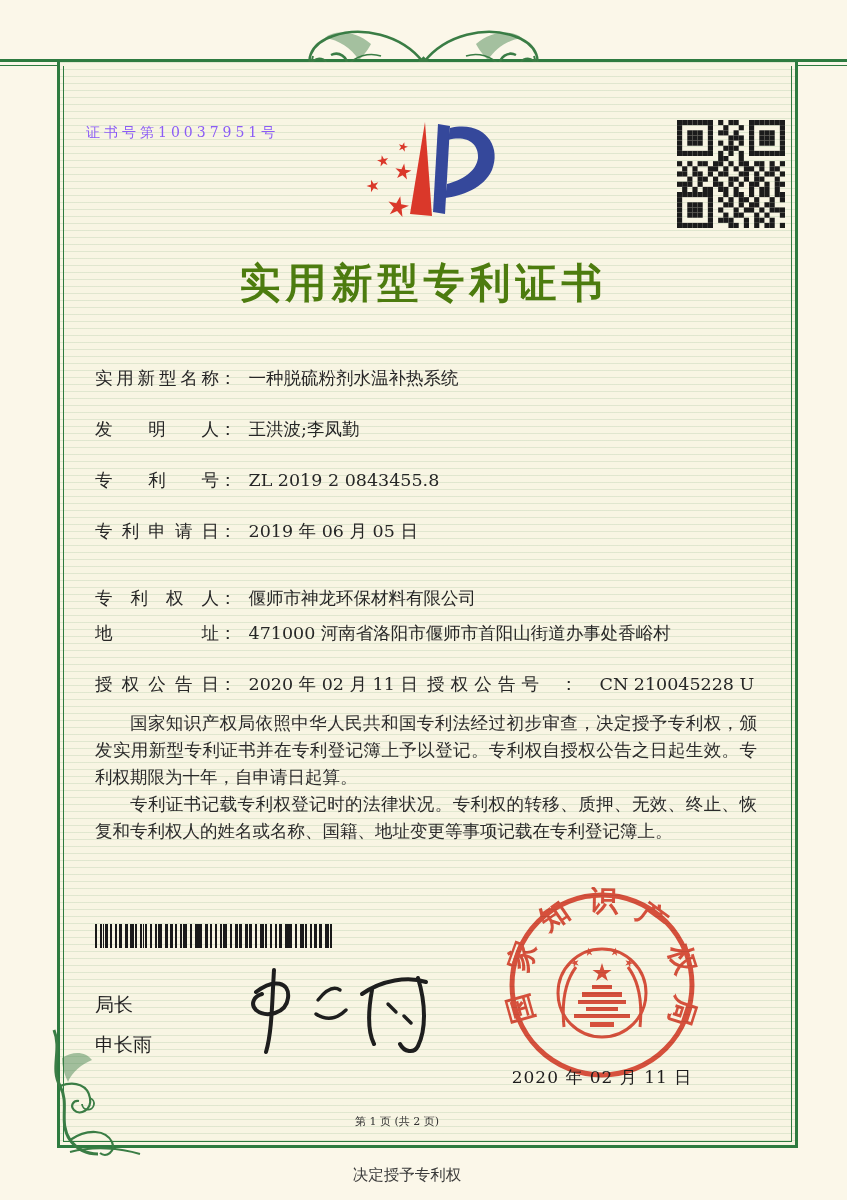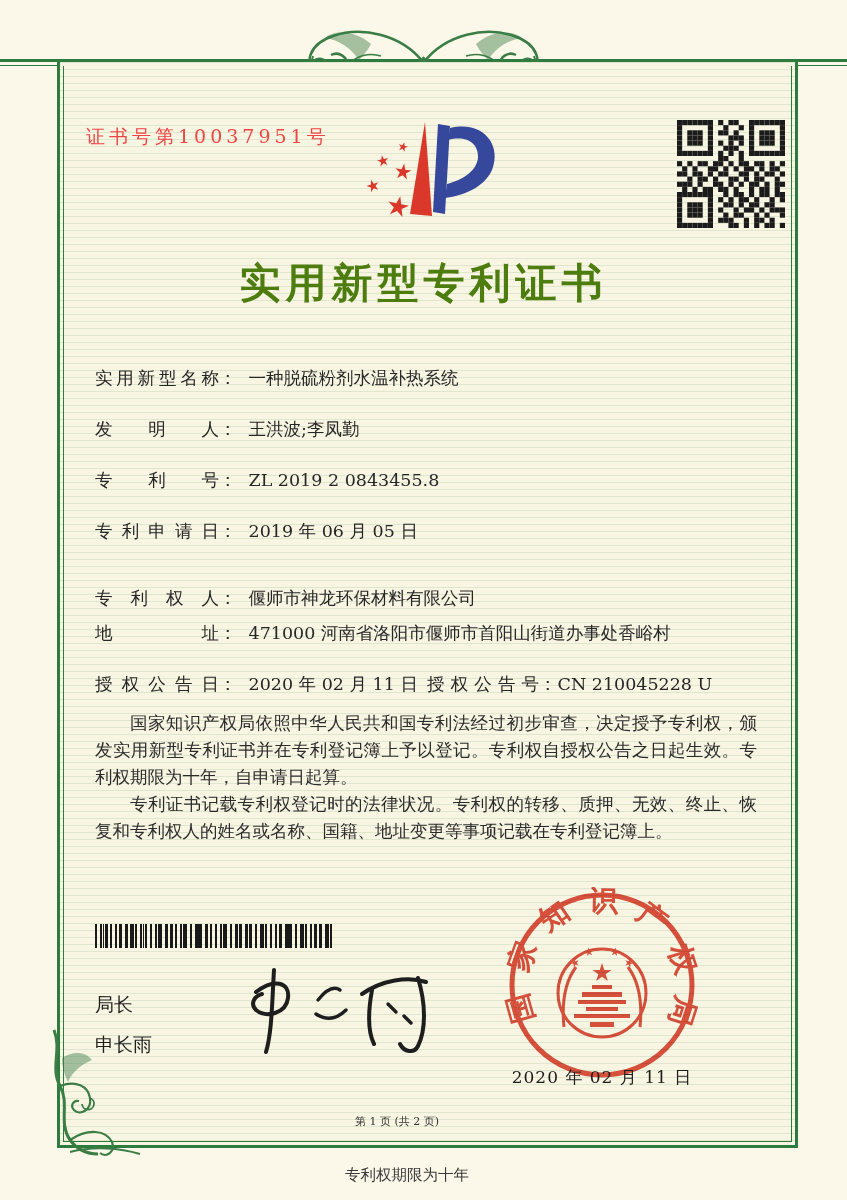"证书号第10037951号" .cert-number { color: #ef4444 -> #8b5cf6; font-size: 19px -> 14px }
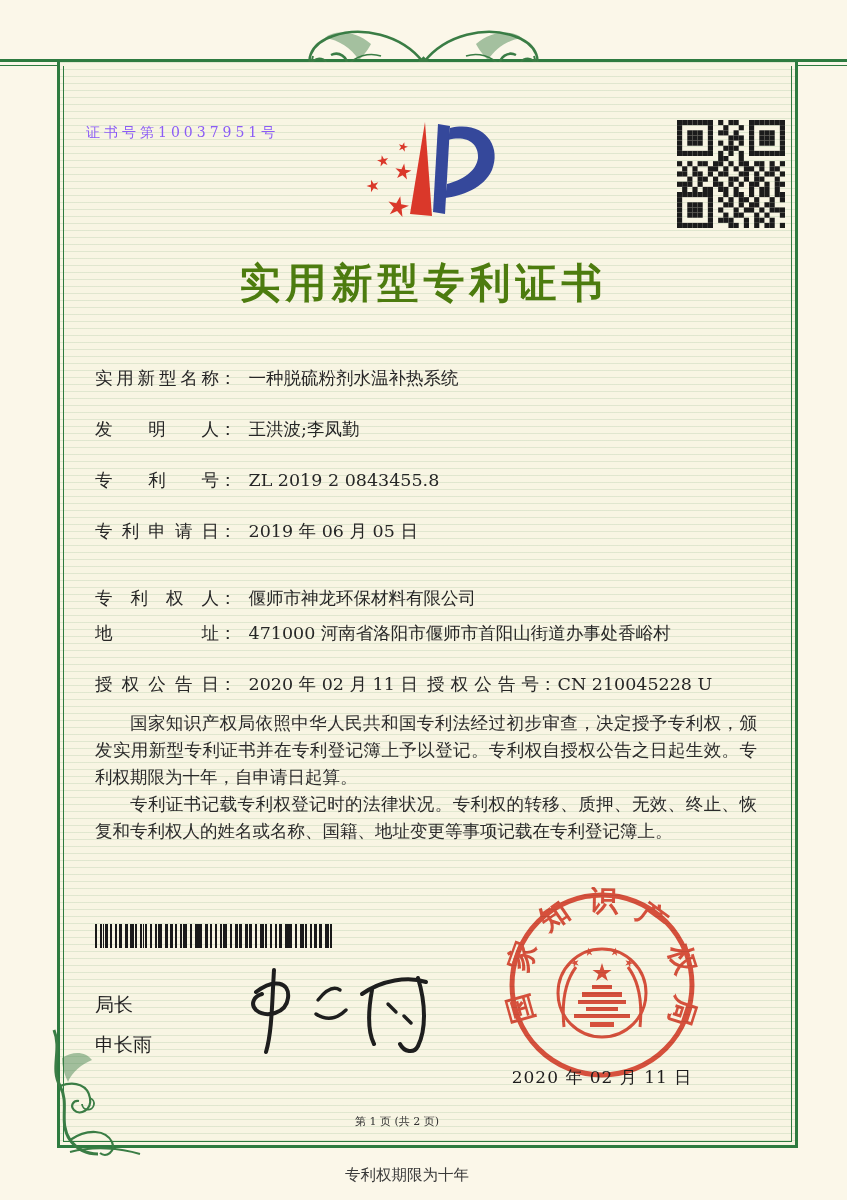"授权公告号" .grant { gap: none -> 21px }
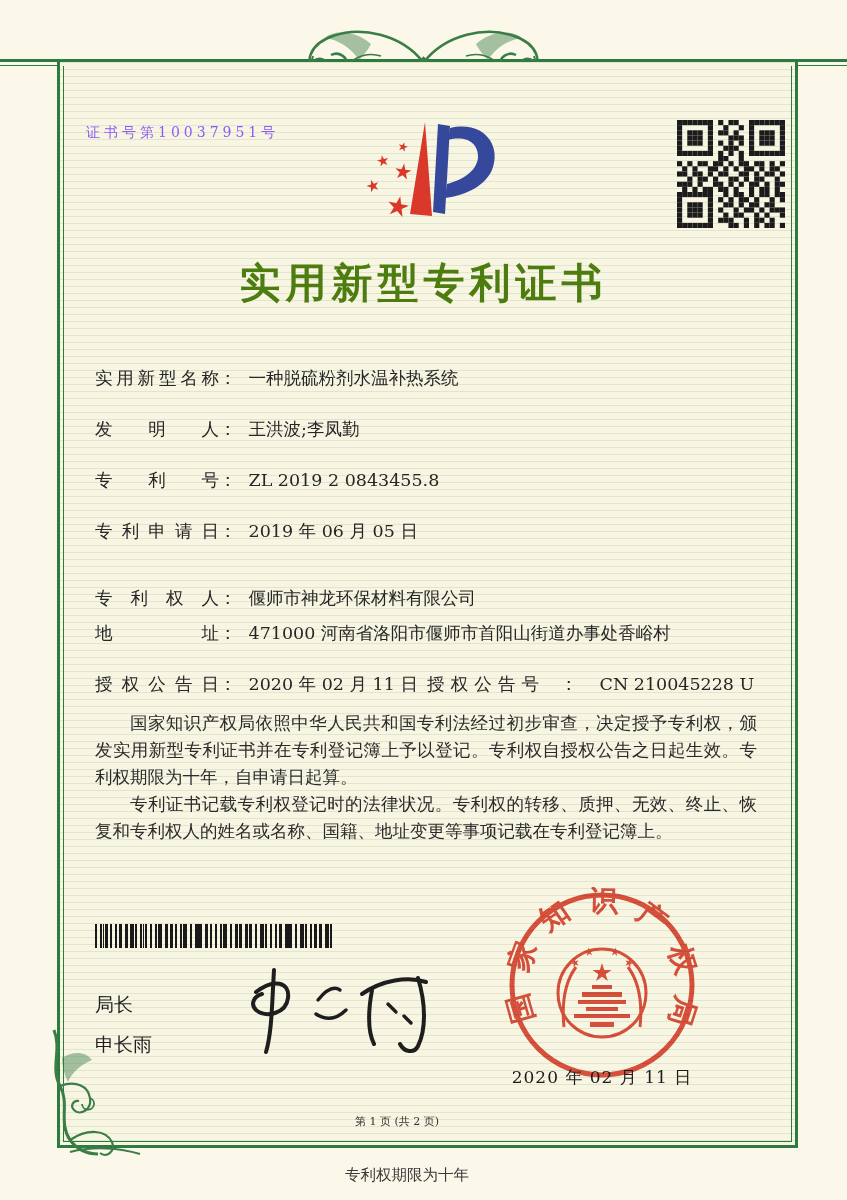"专利权期限为十年" div.back-note { text: 专利权期限为十年 -> 决定授予专利权 }
